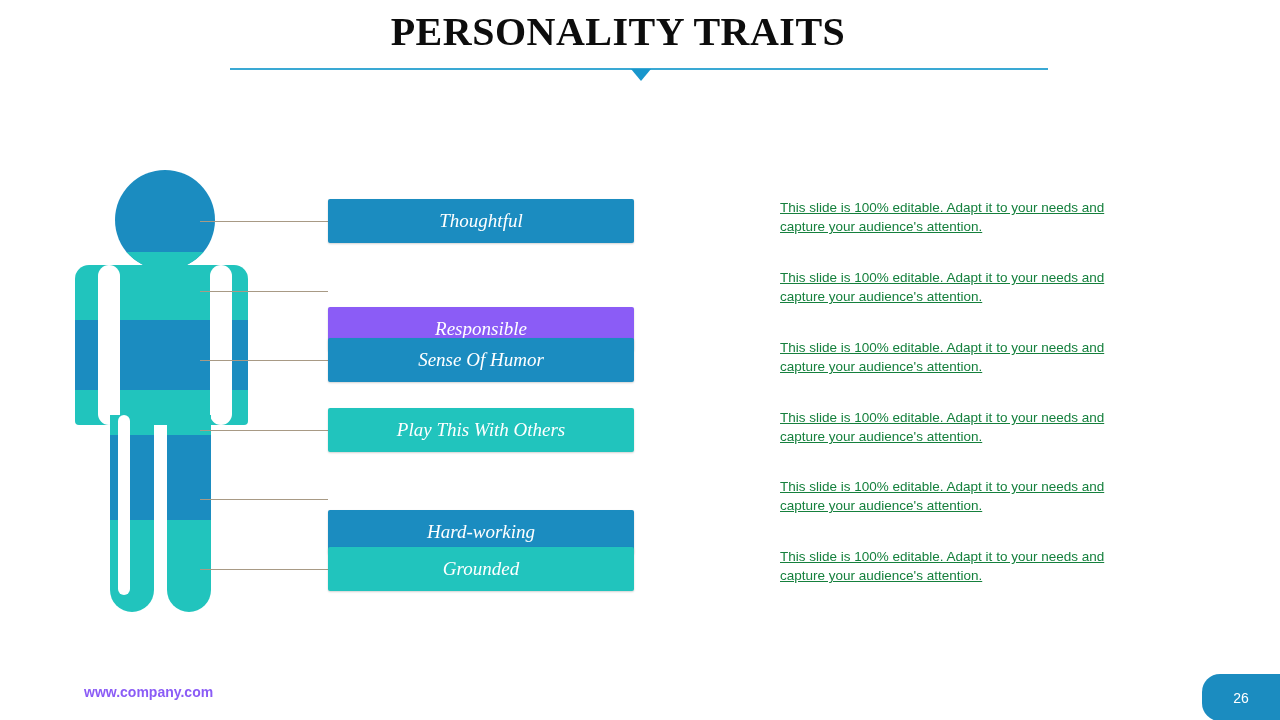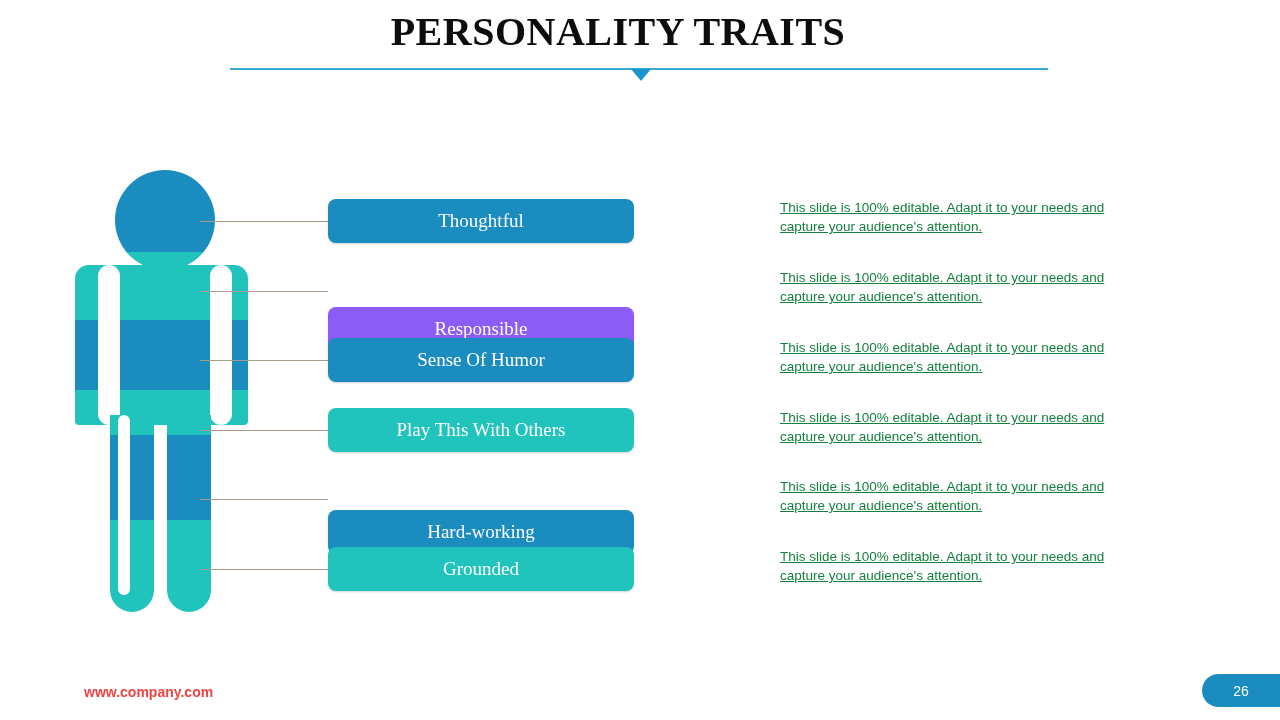"Thoughtful" .bar { border-radius: 8px -> 2px; font-style: none -> italic }
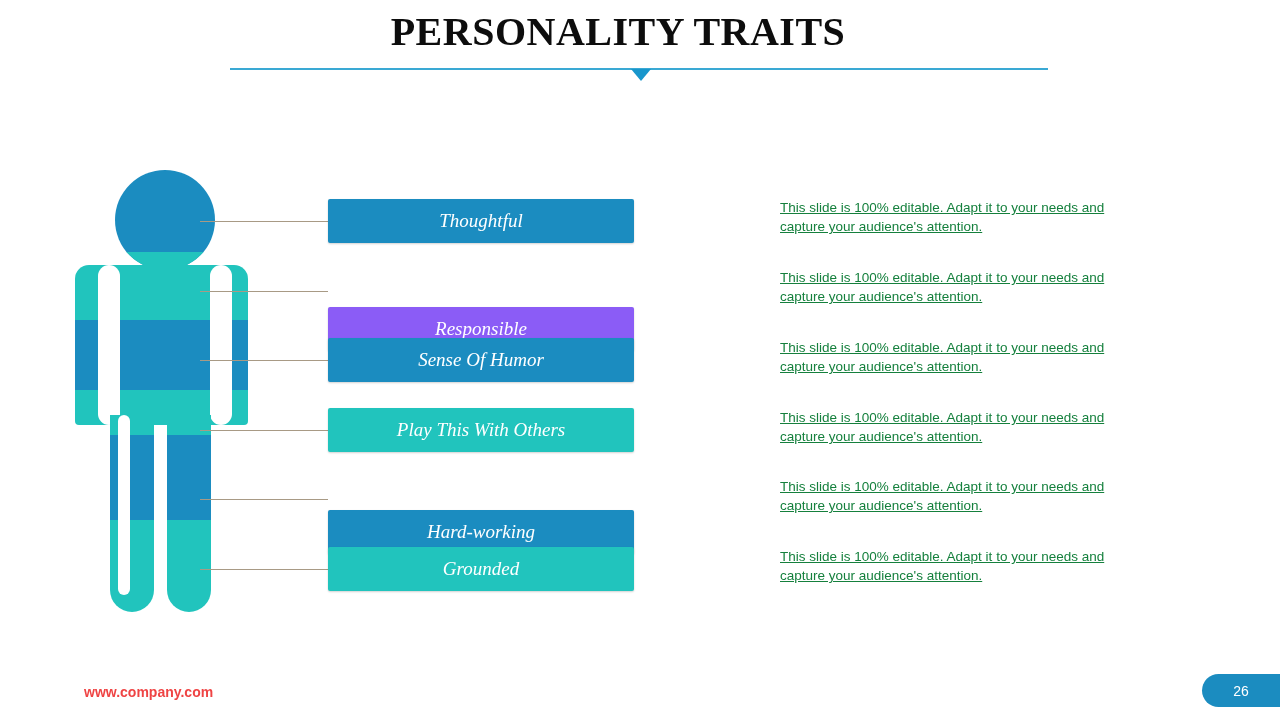"www.company.com" .footer-url { color: #ef4444 -> #8b5cf6 }
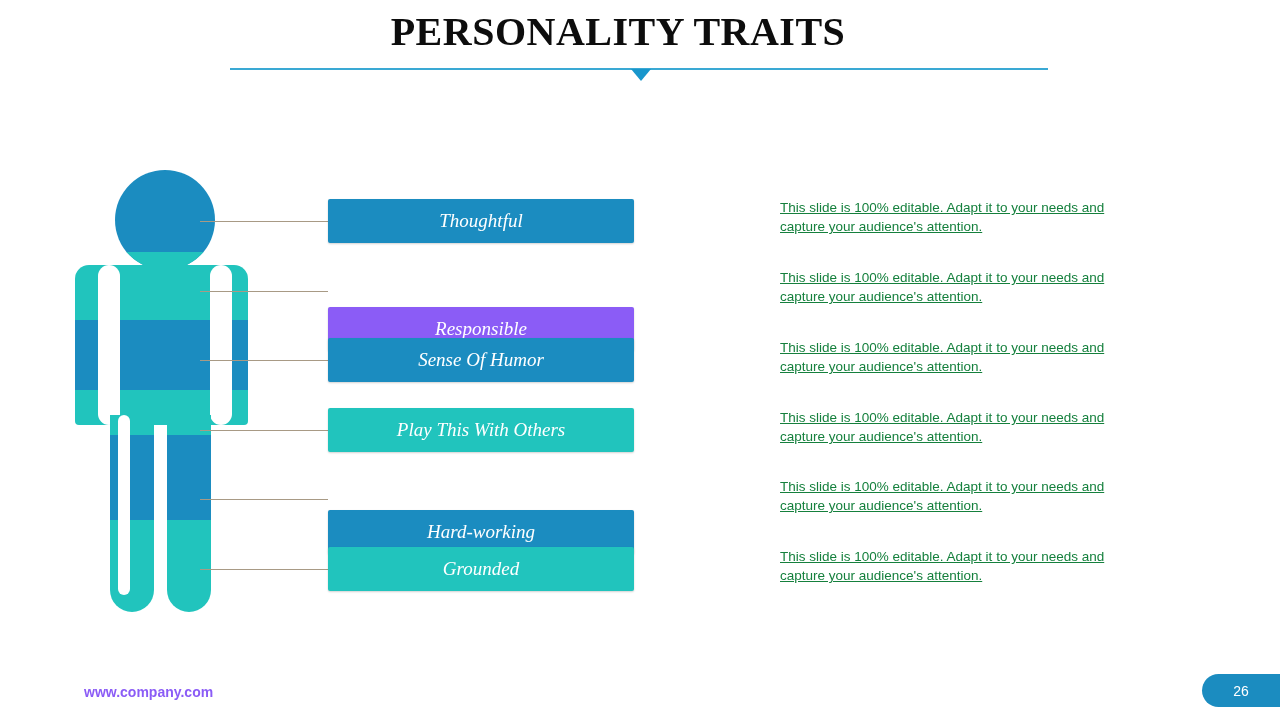"26" .page-pill { height: 33px -> 47px }
